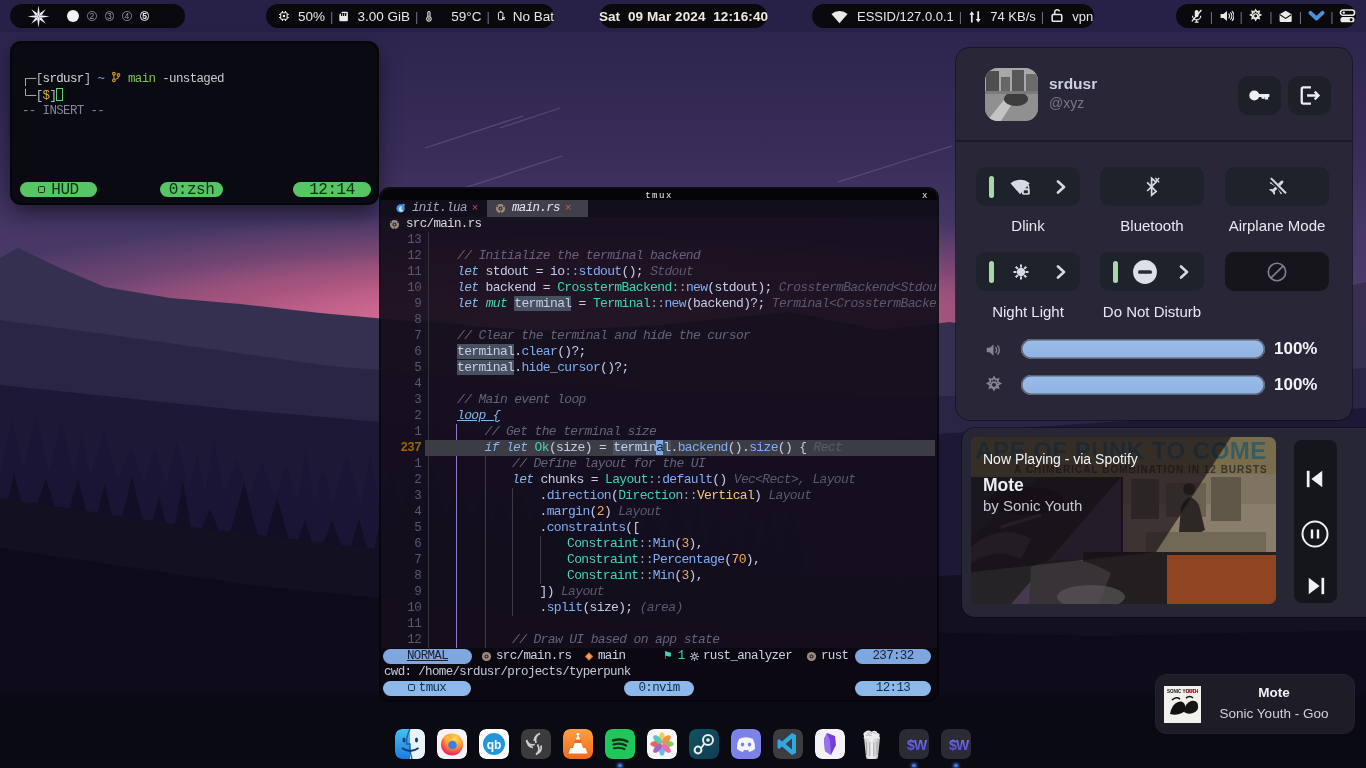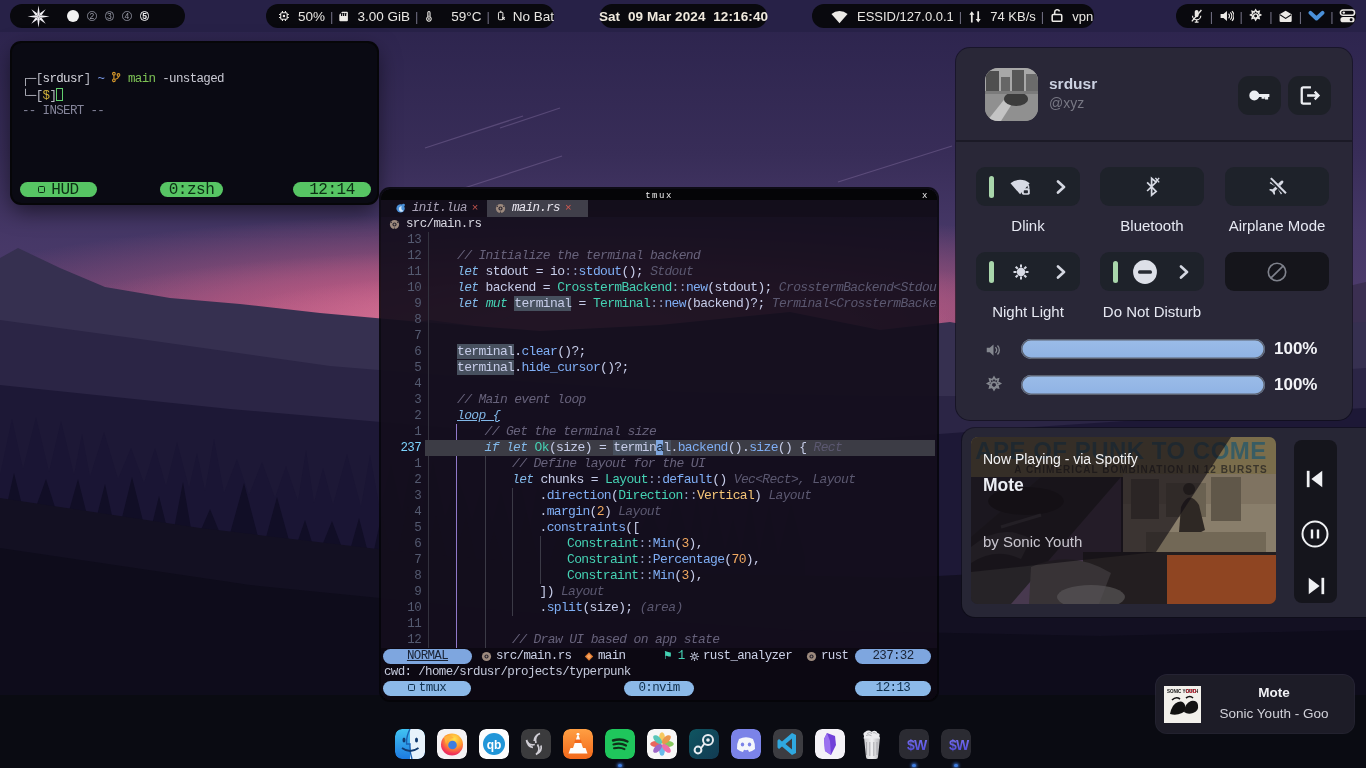"// Clear the terminal and" span.code { html: none -> <span>// Clear the terminal and hide the cursor</span> }
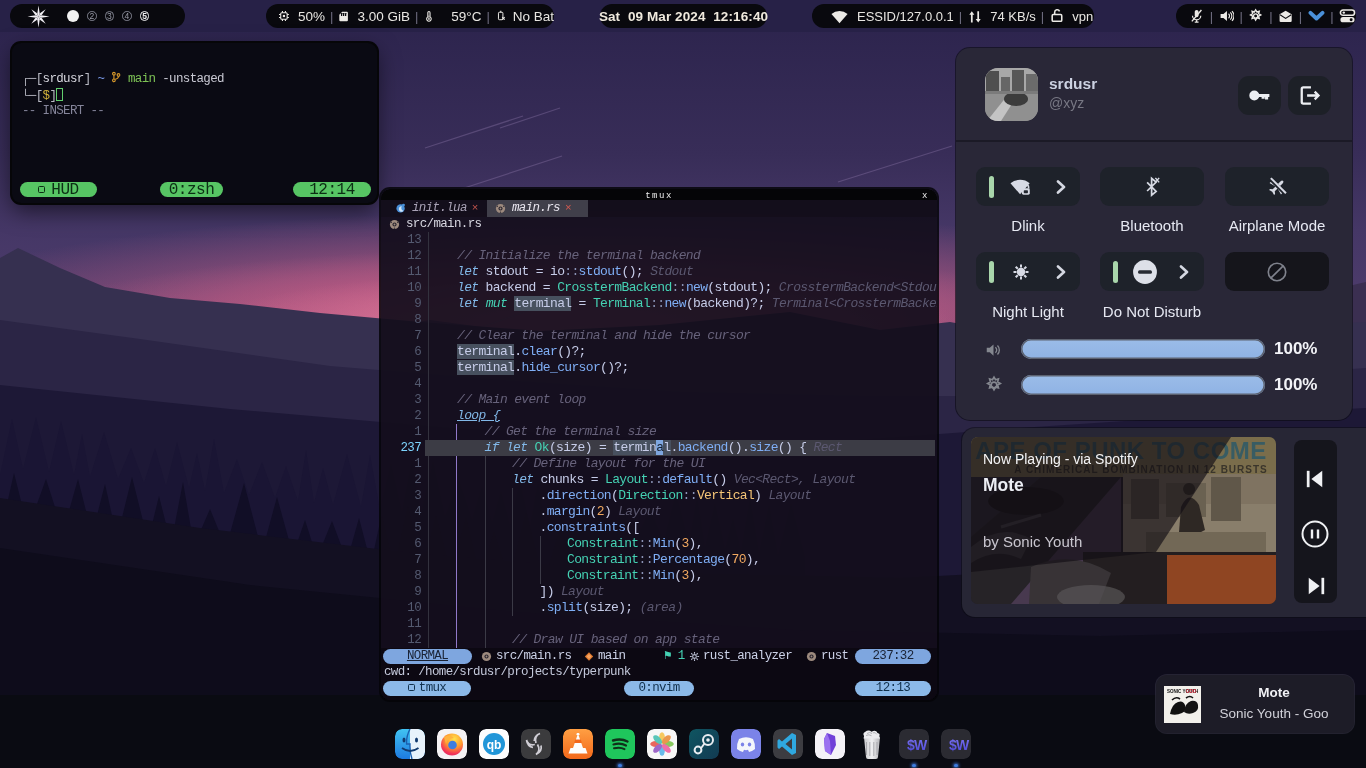"237" span.ln { color: #7dd3fc -> #a16207; font-weight: none -> bold }
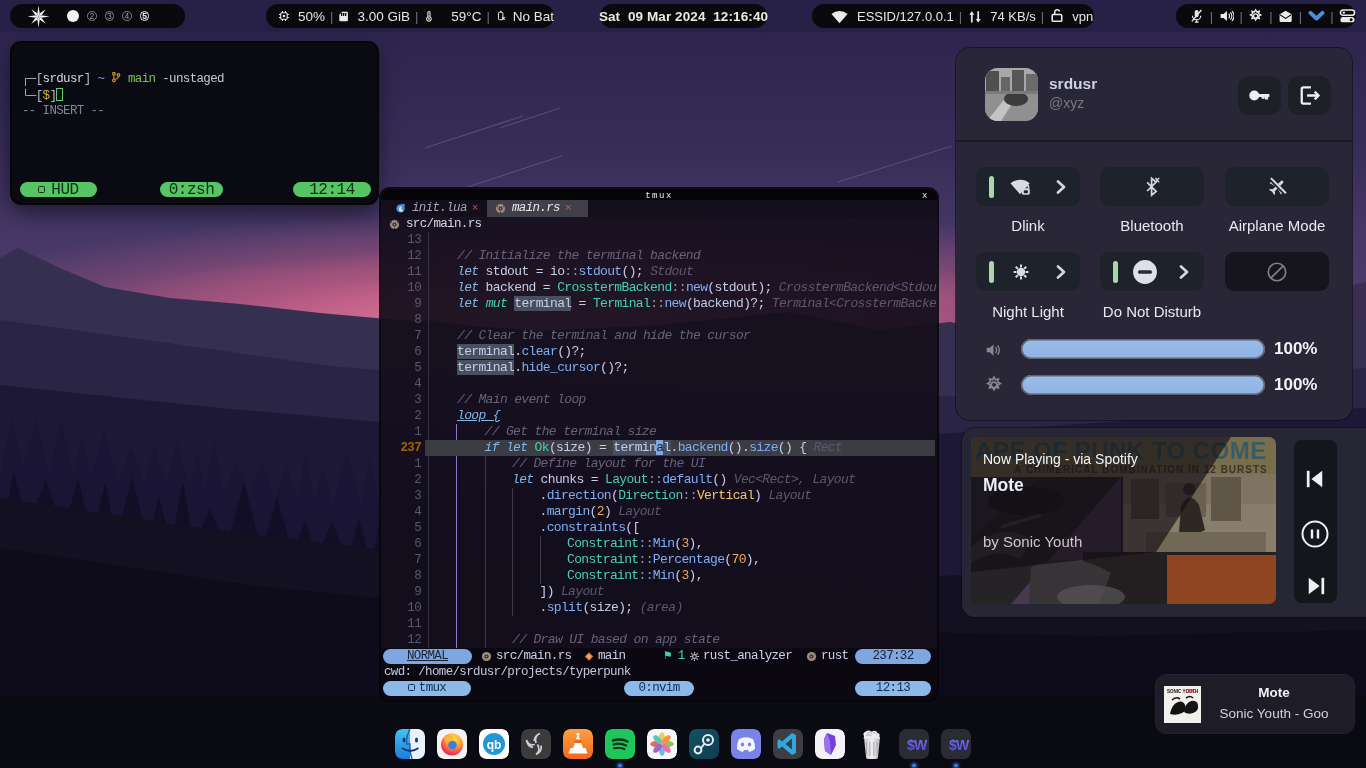"by Sonic Youth" div { margin-top: 36px -> none }
